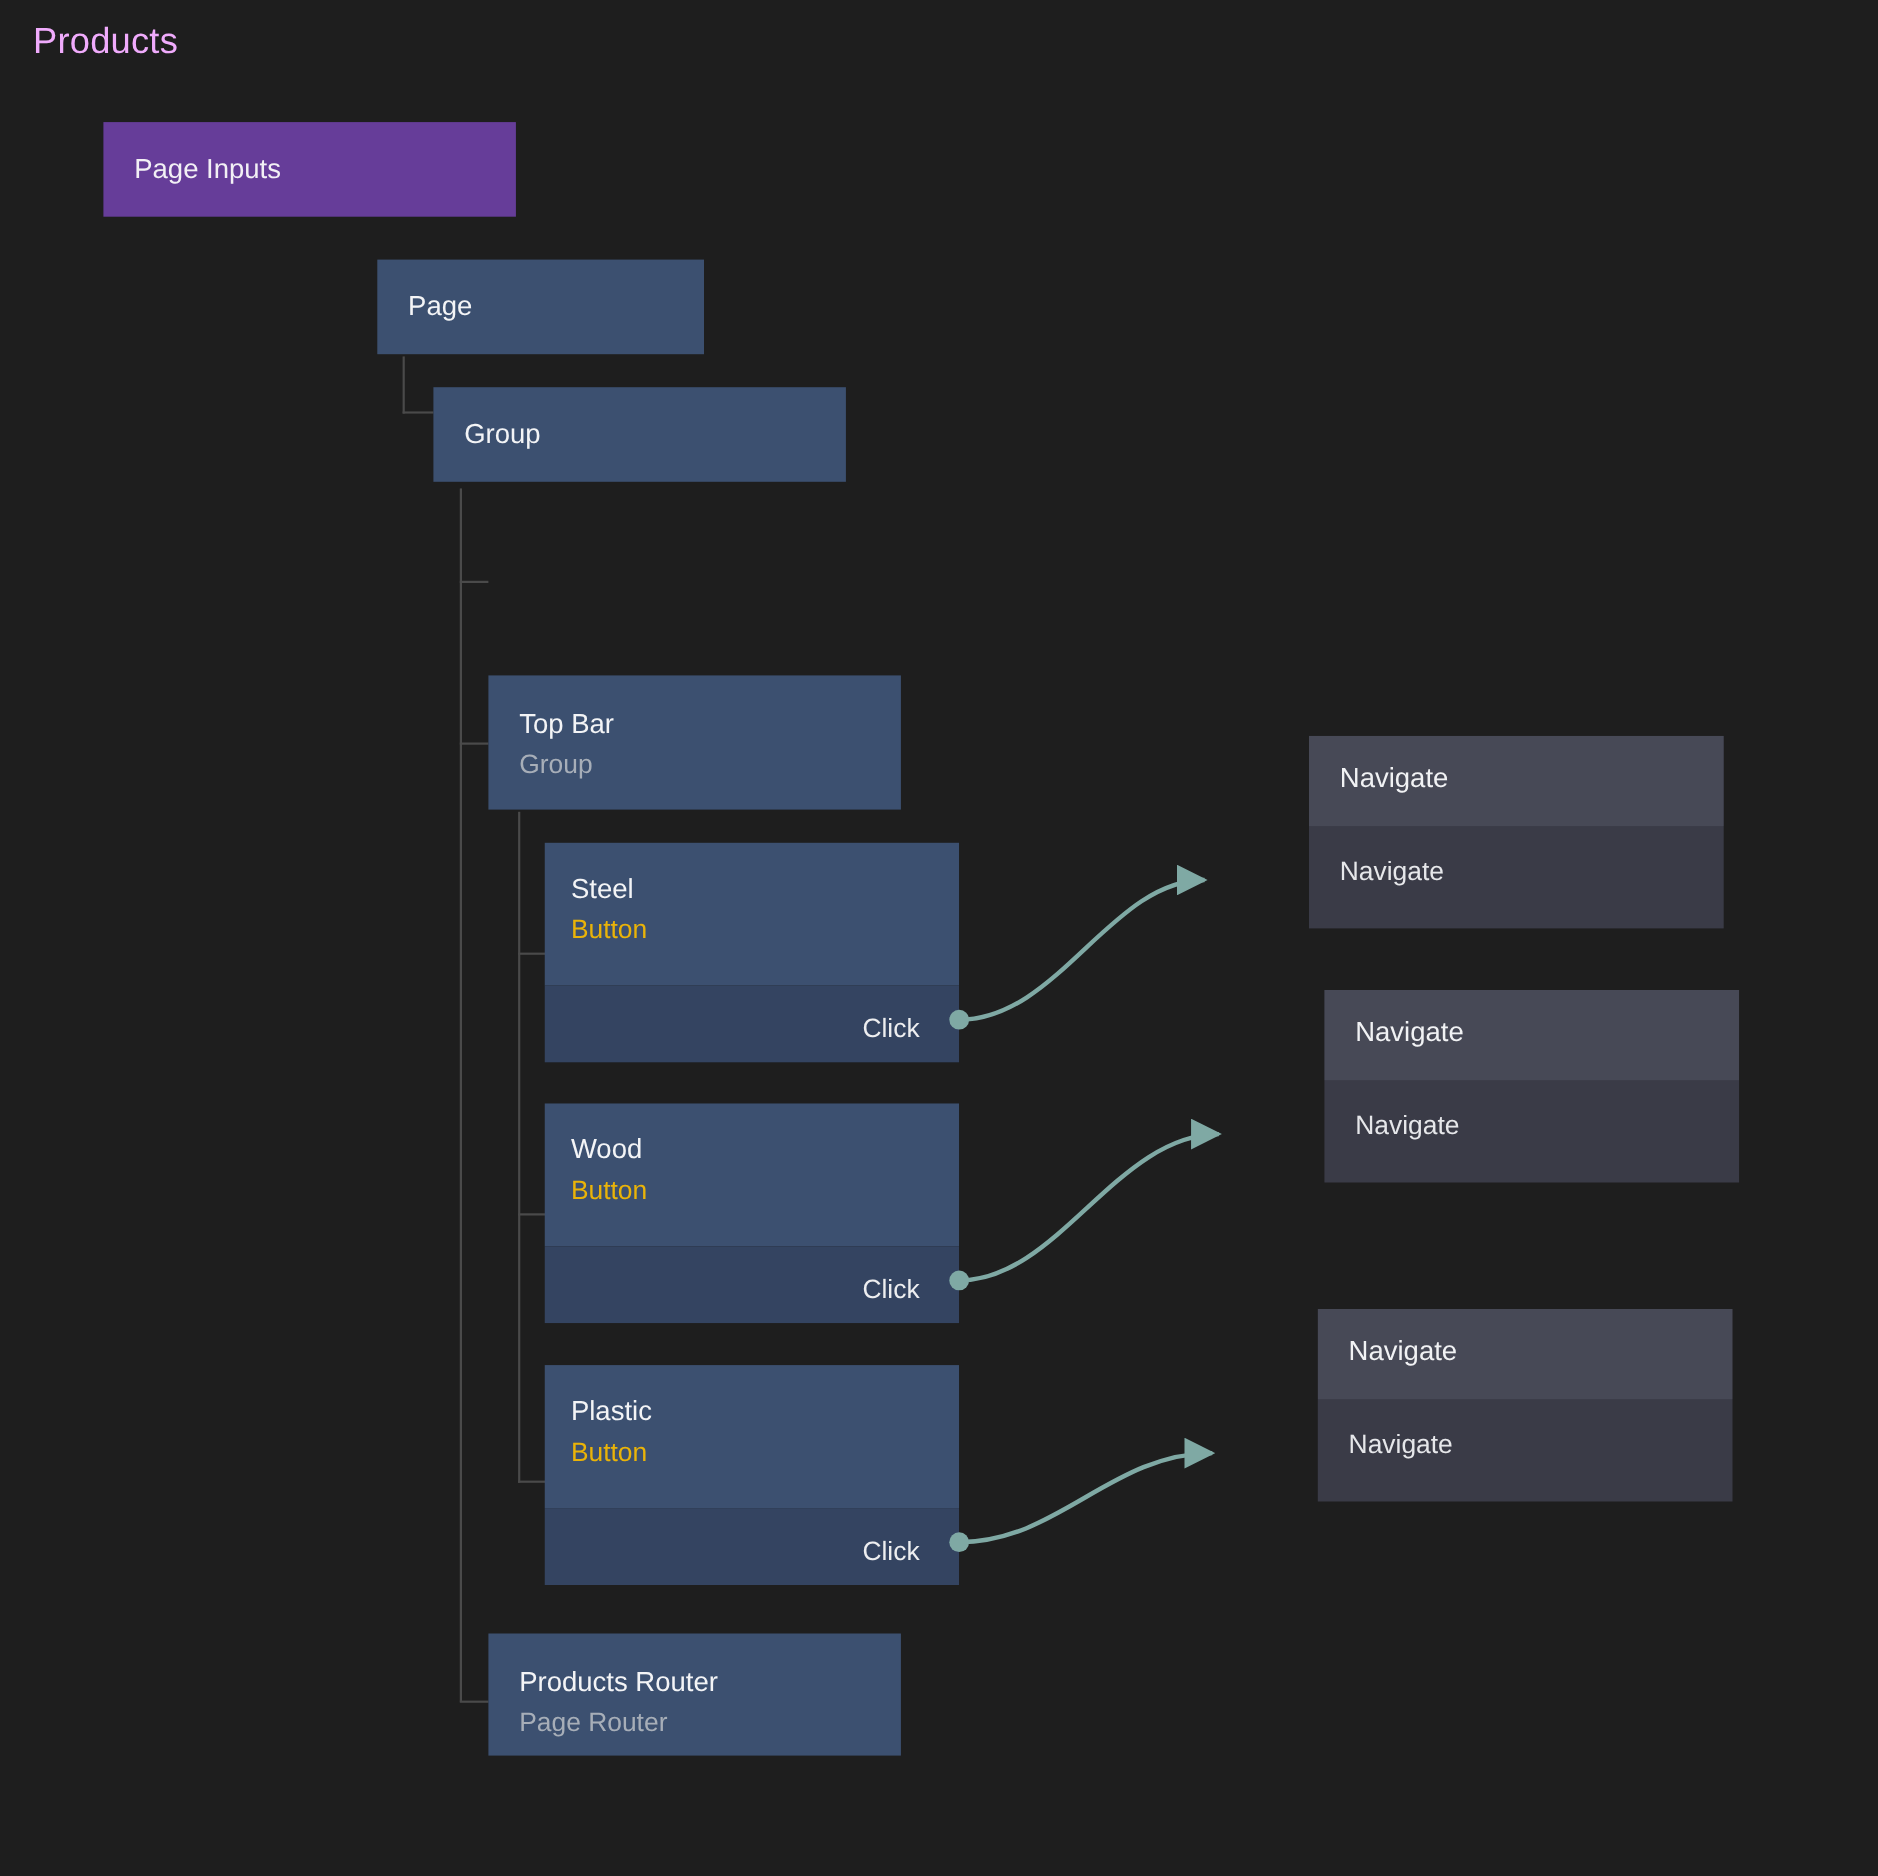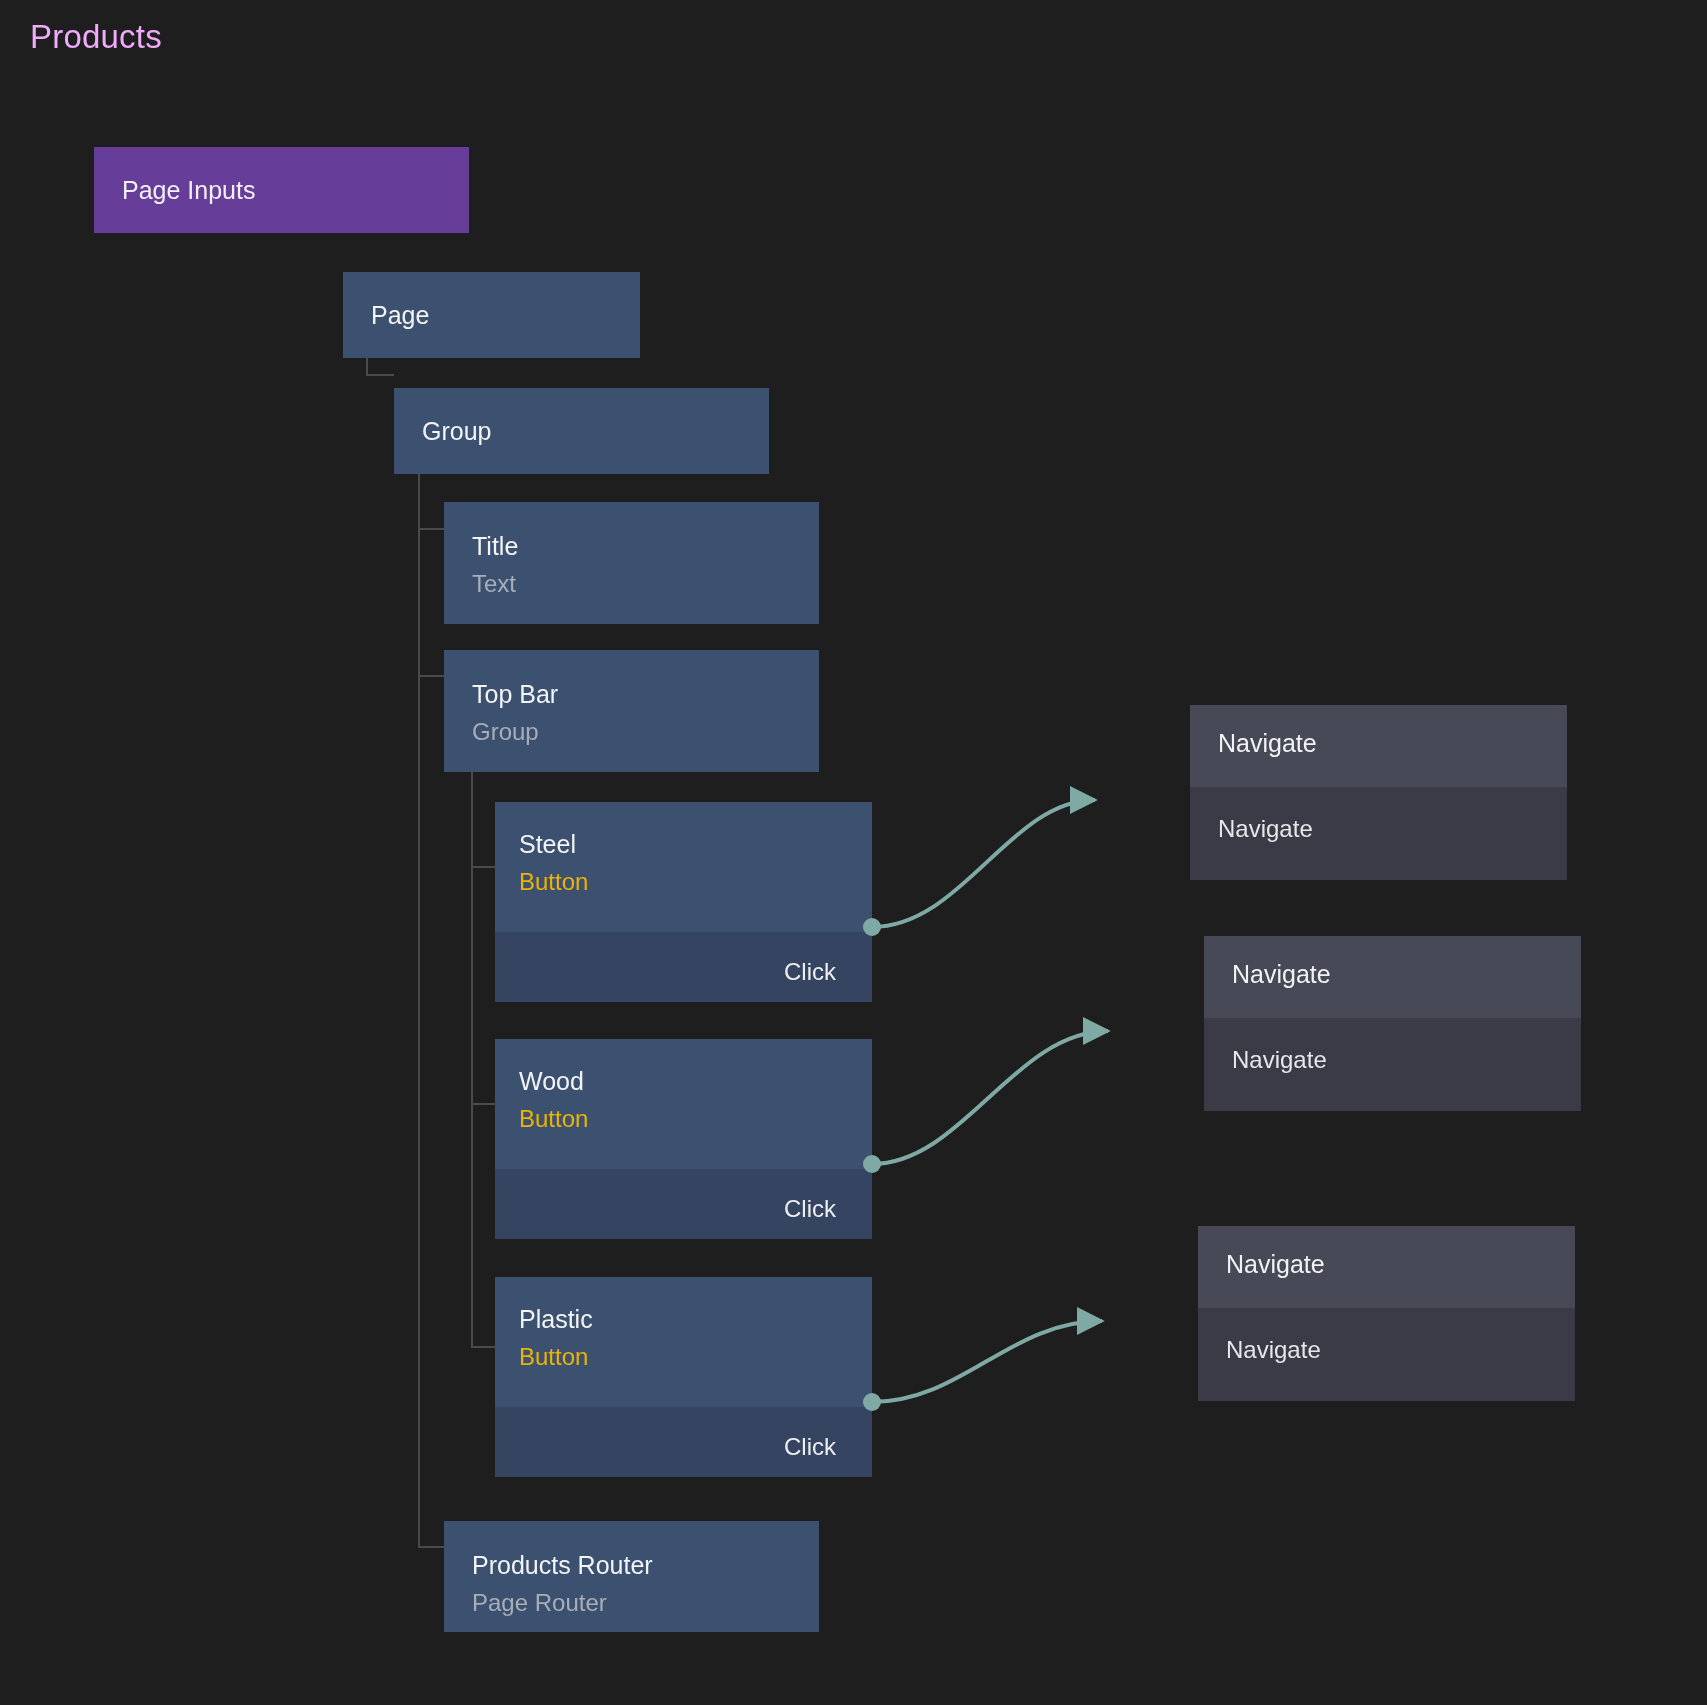"Page Inputs" .node { margin-top: 36px -> none }
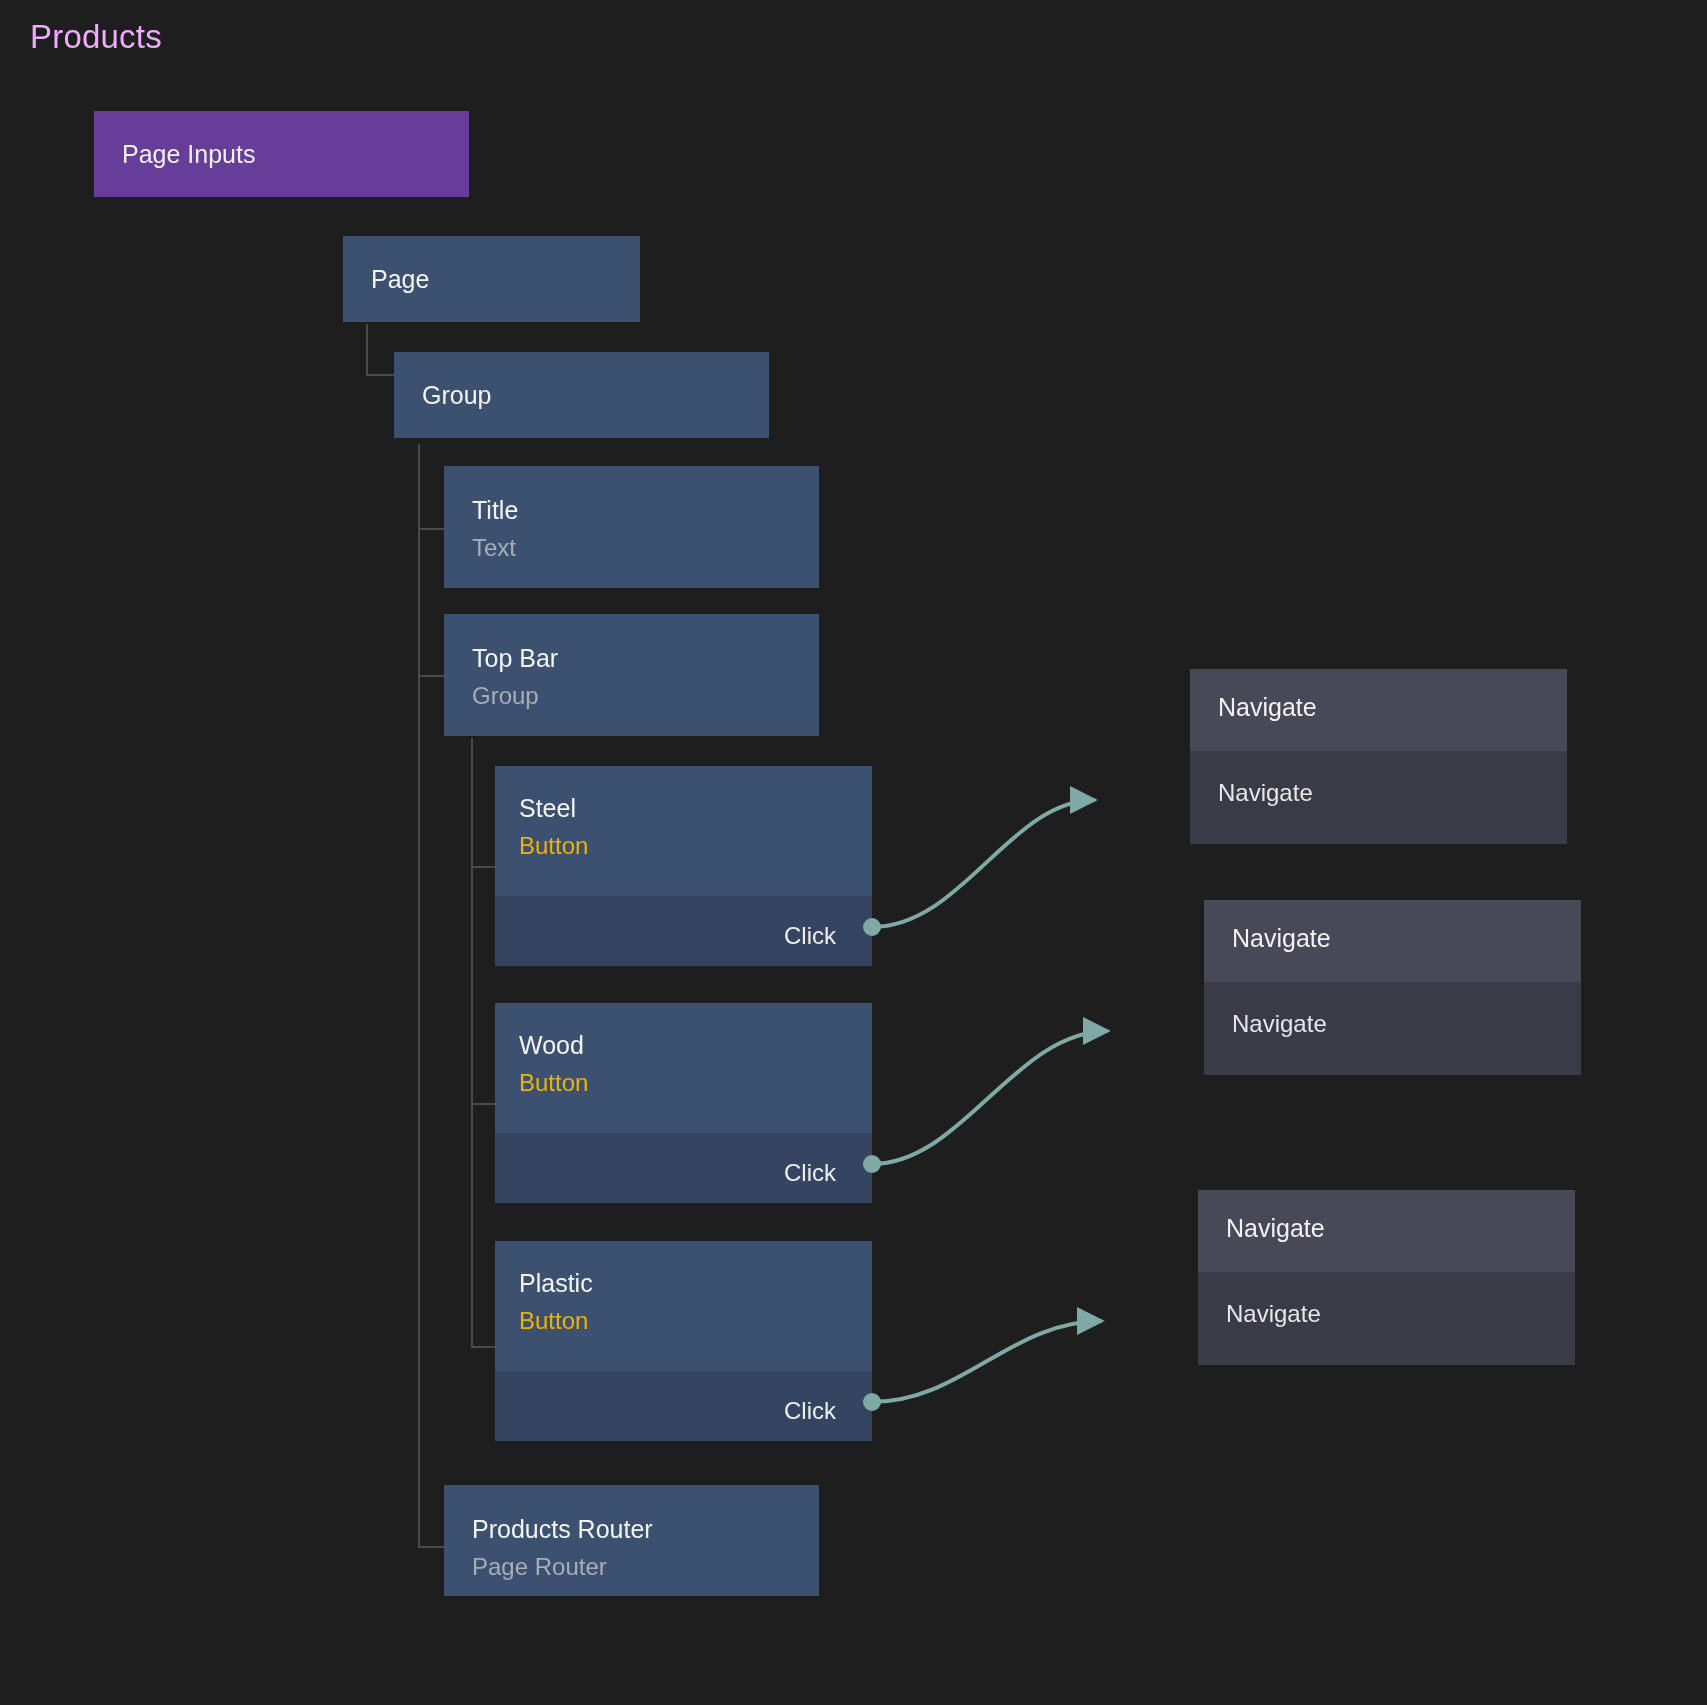"Title" div.node { html: <div> <div>Title</div> <div>Text</div> </div> -> none }
